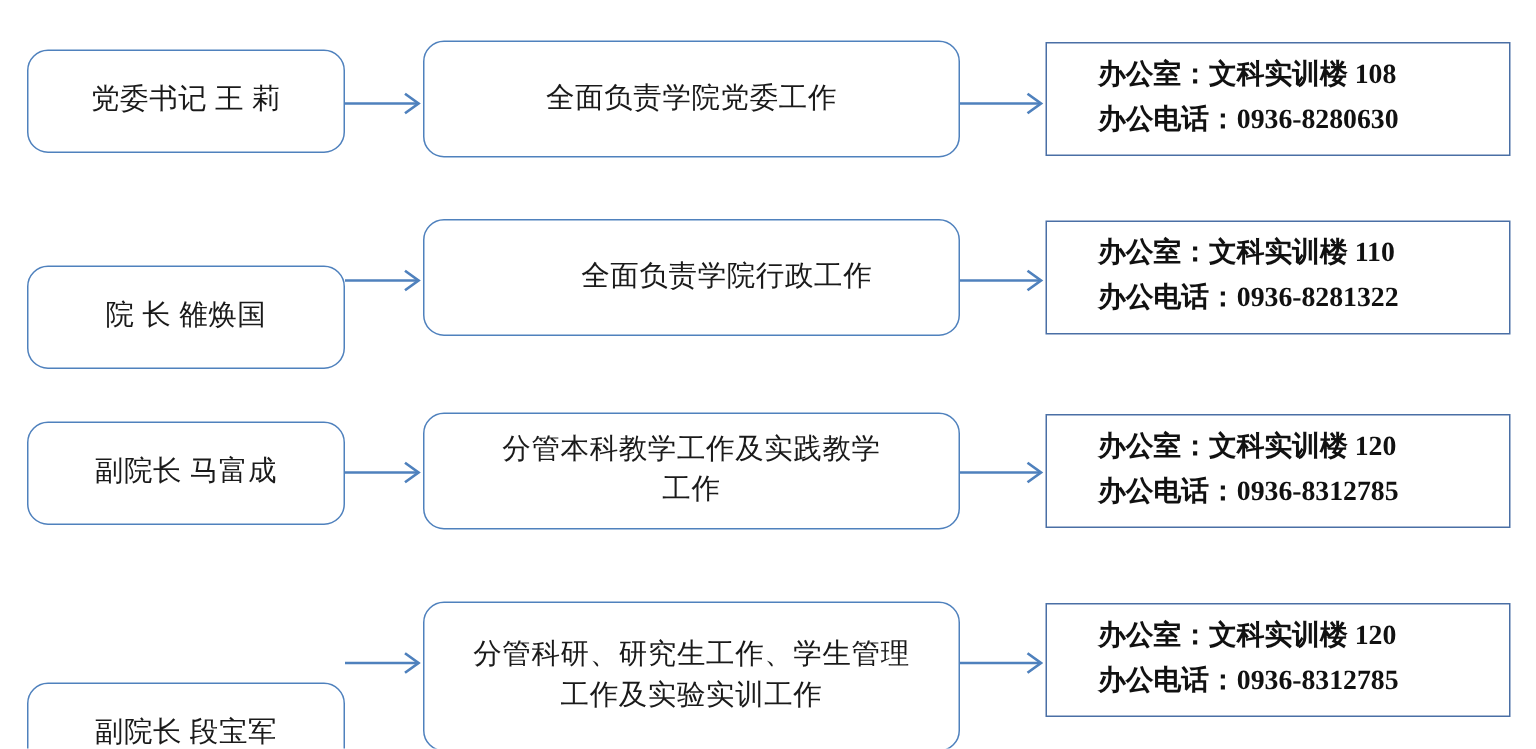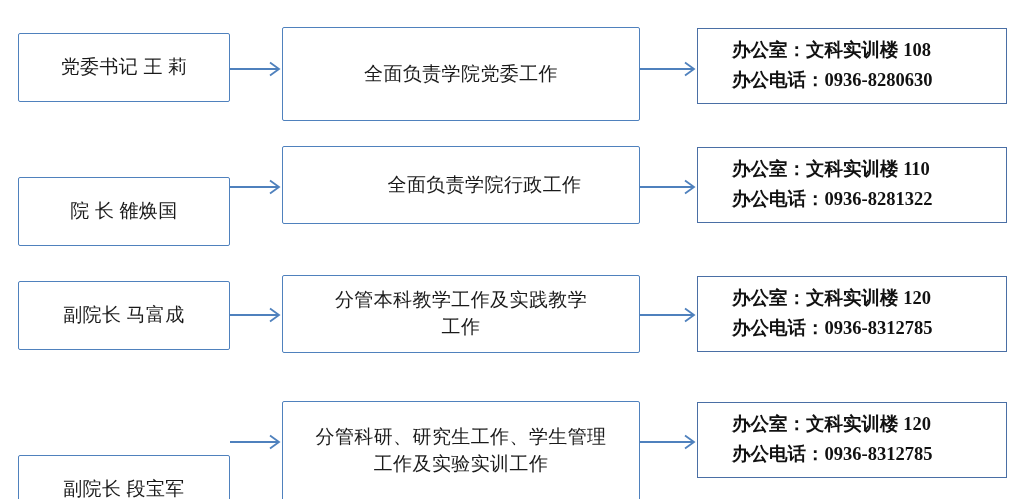"党委书记 王 莉" .node-person, .node-duty { border-radius: 2px -> 14px }
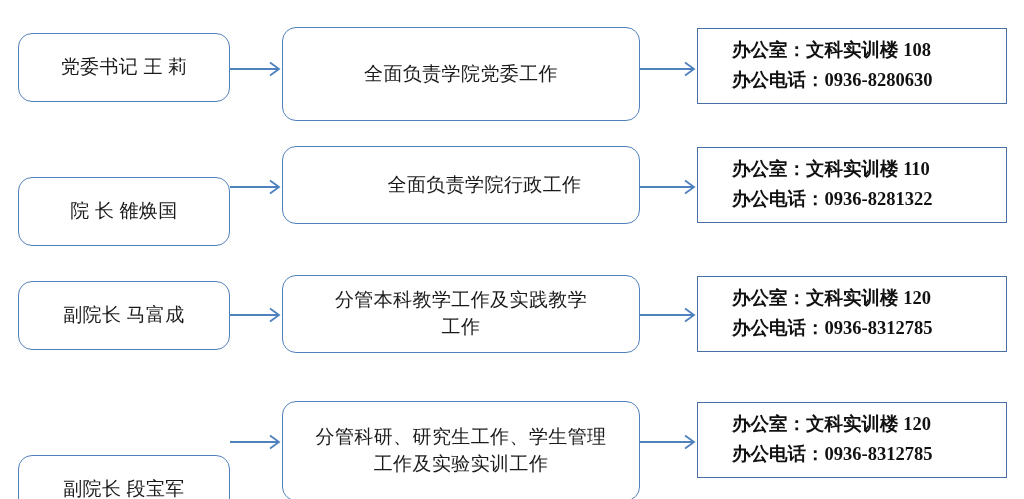"全面负责学院党委工作" div.node { height: 94px -> 78px }
